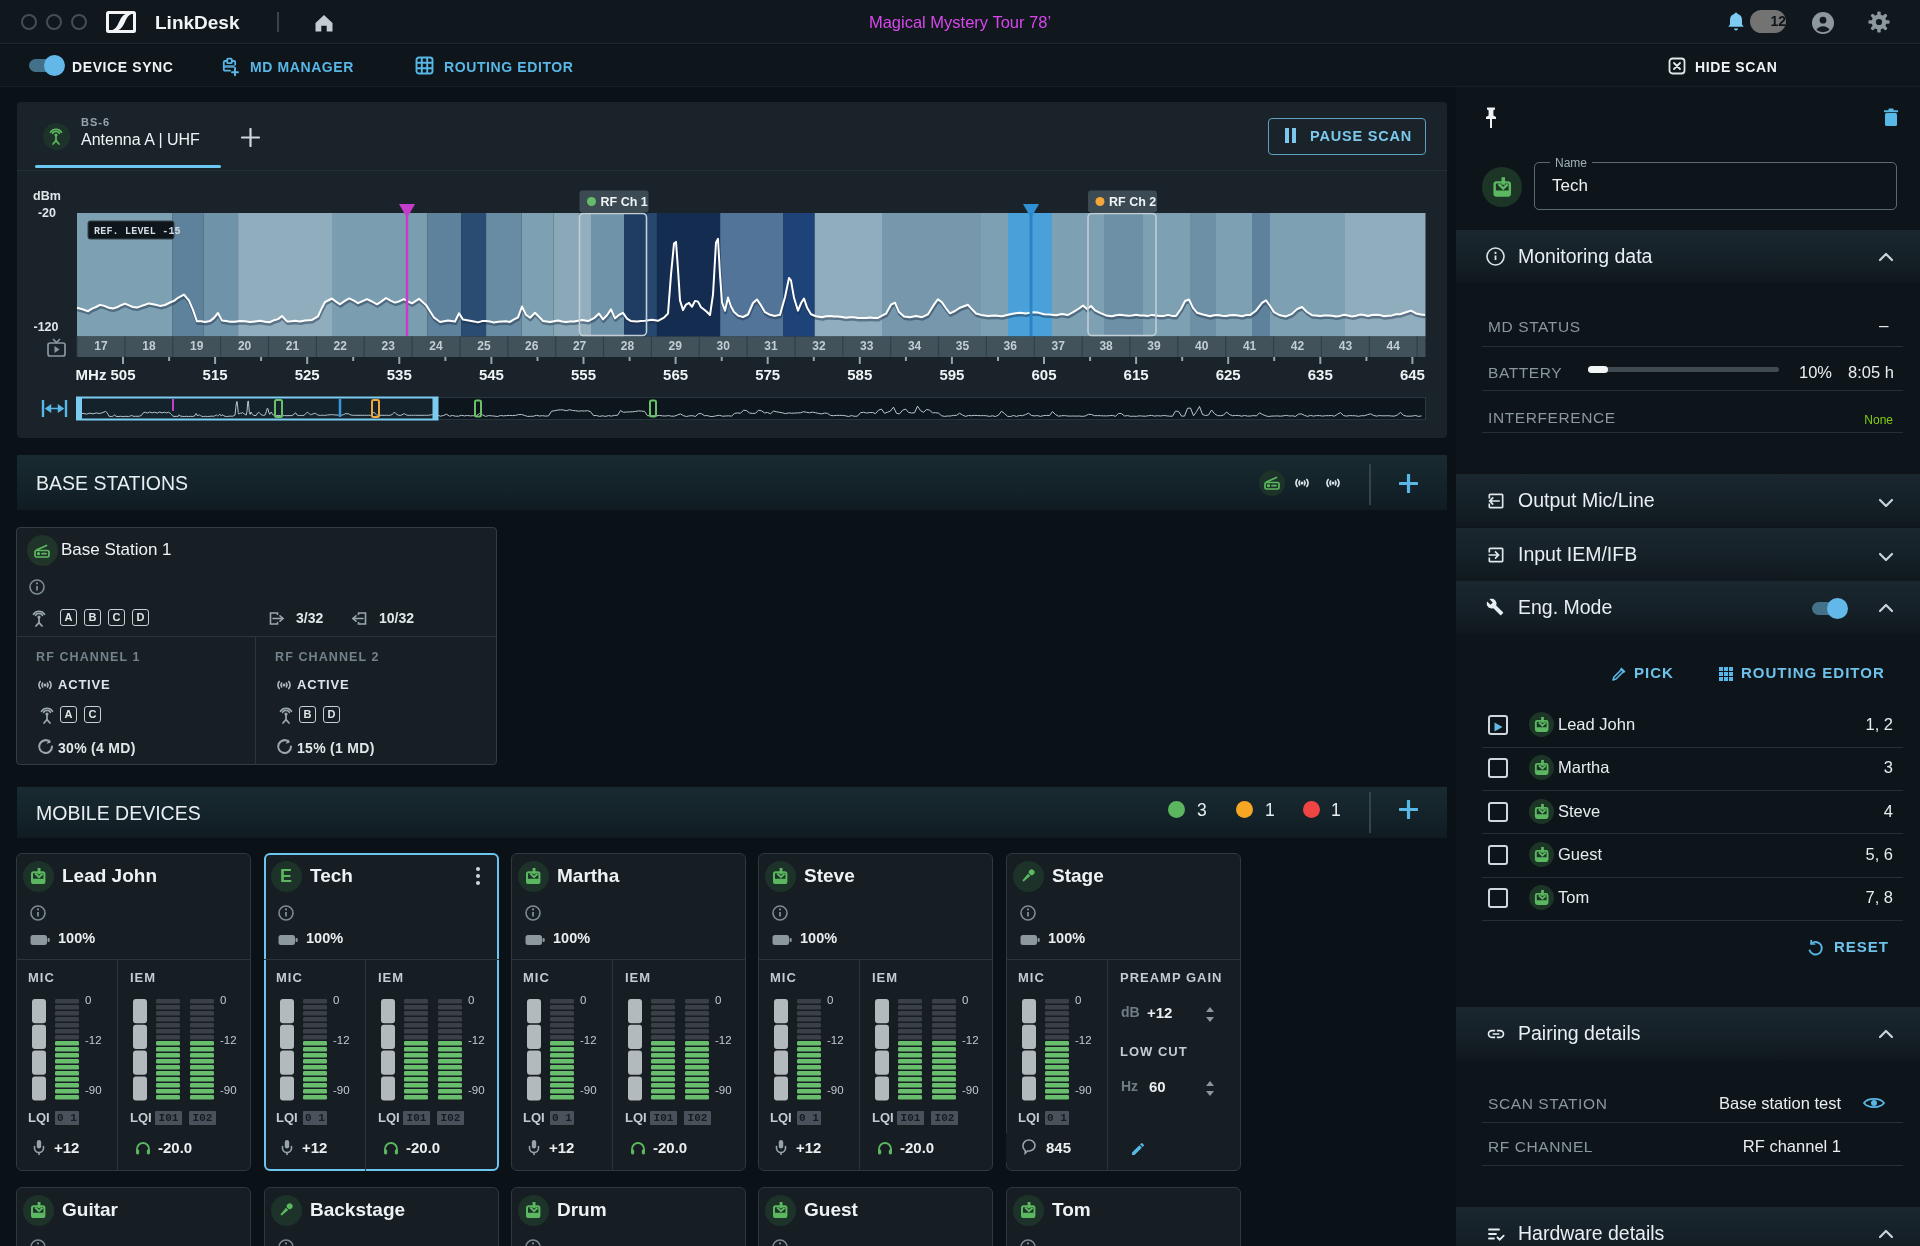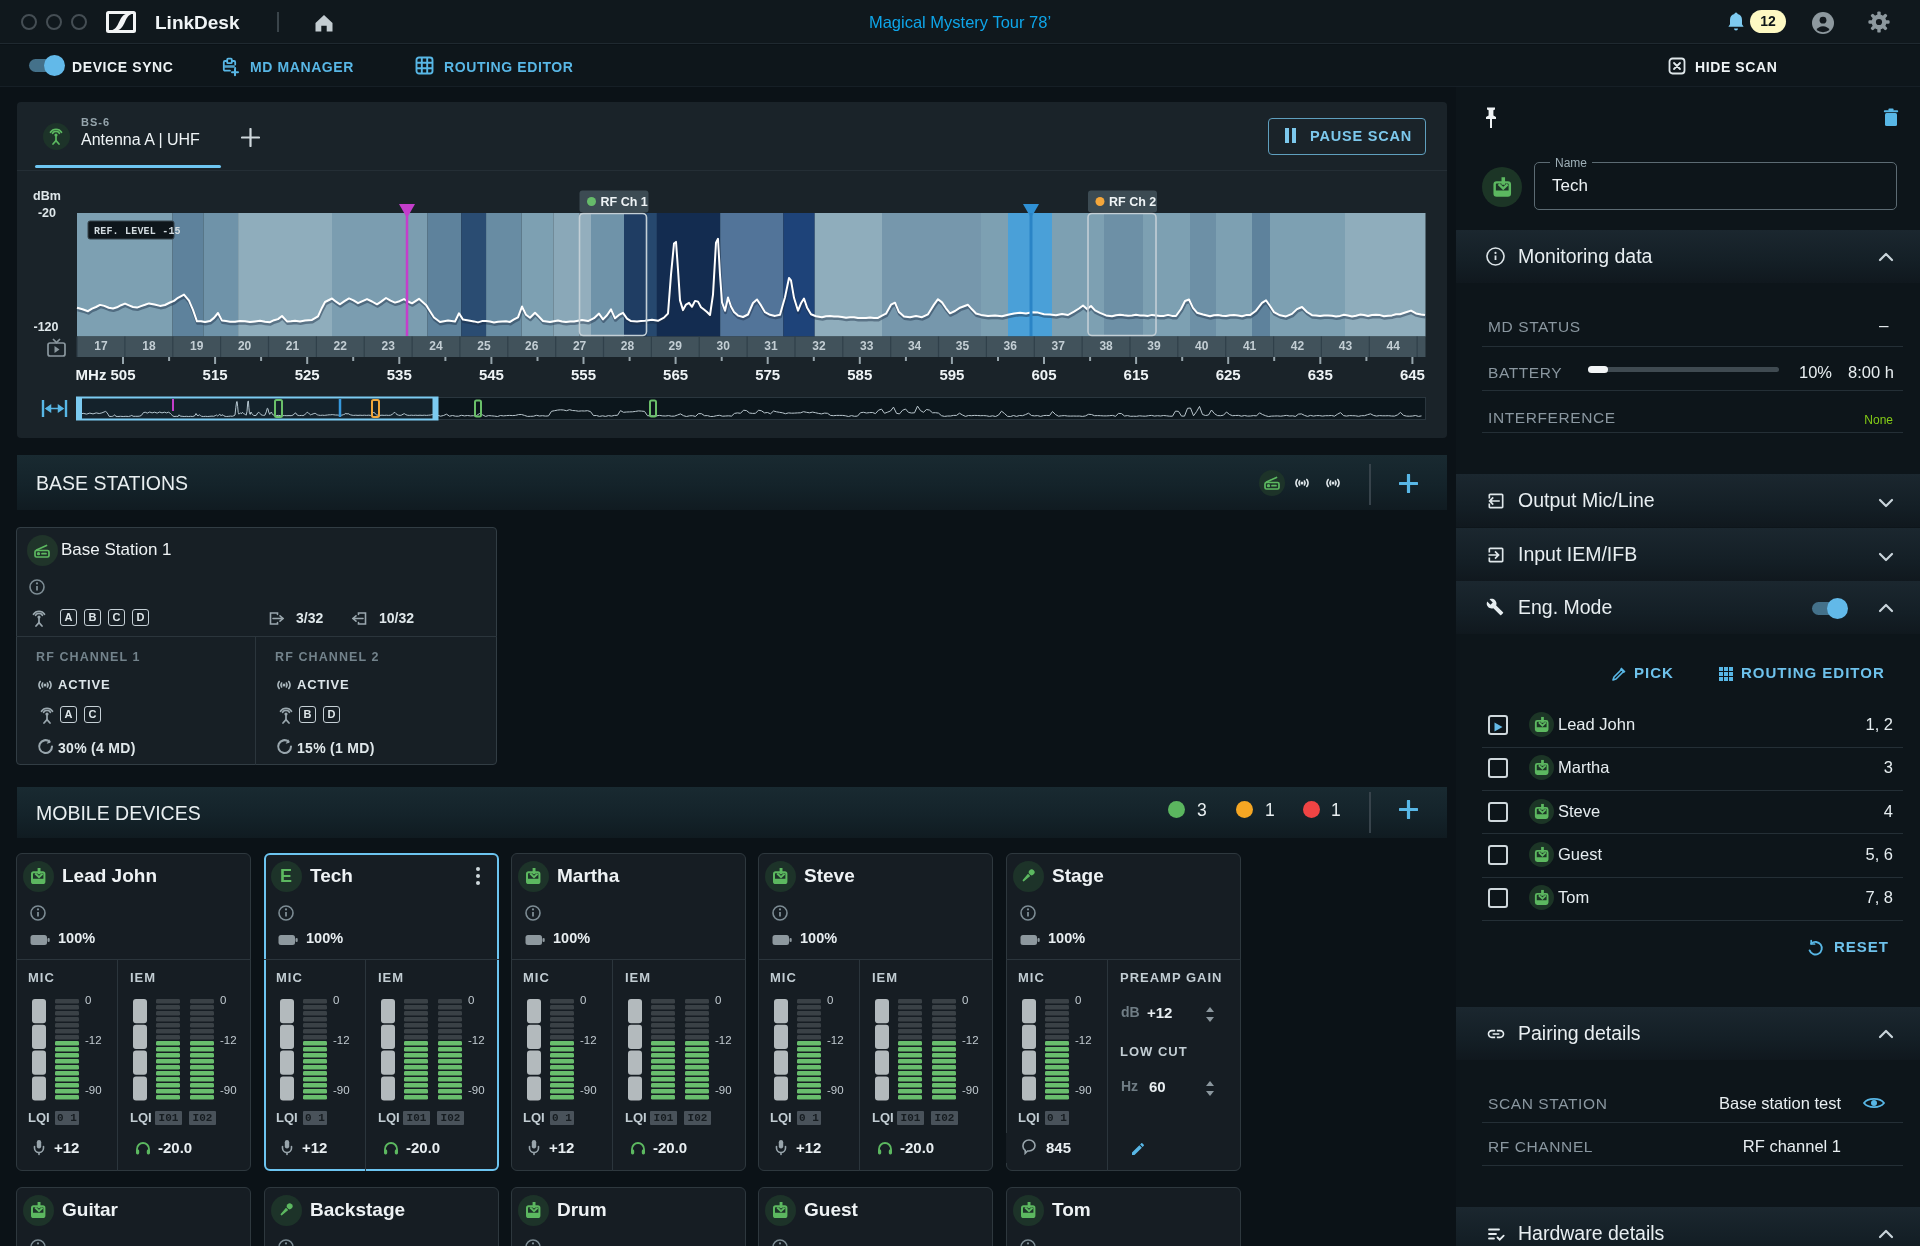"Magical Mystery Tour 78’" div.txt { color: #0ea5e9 -> #d946ef }
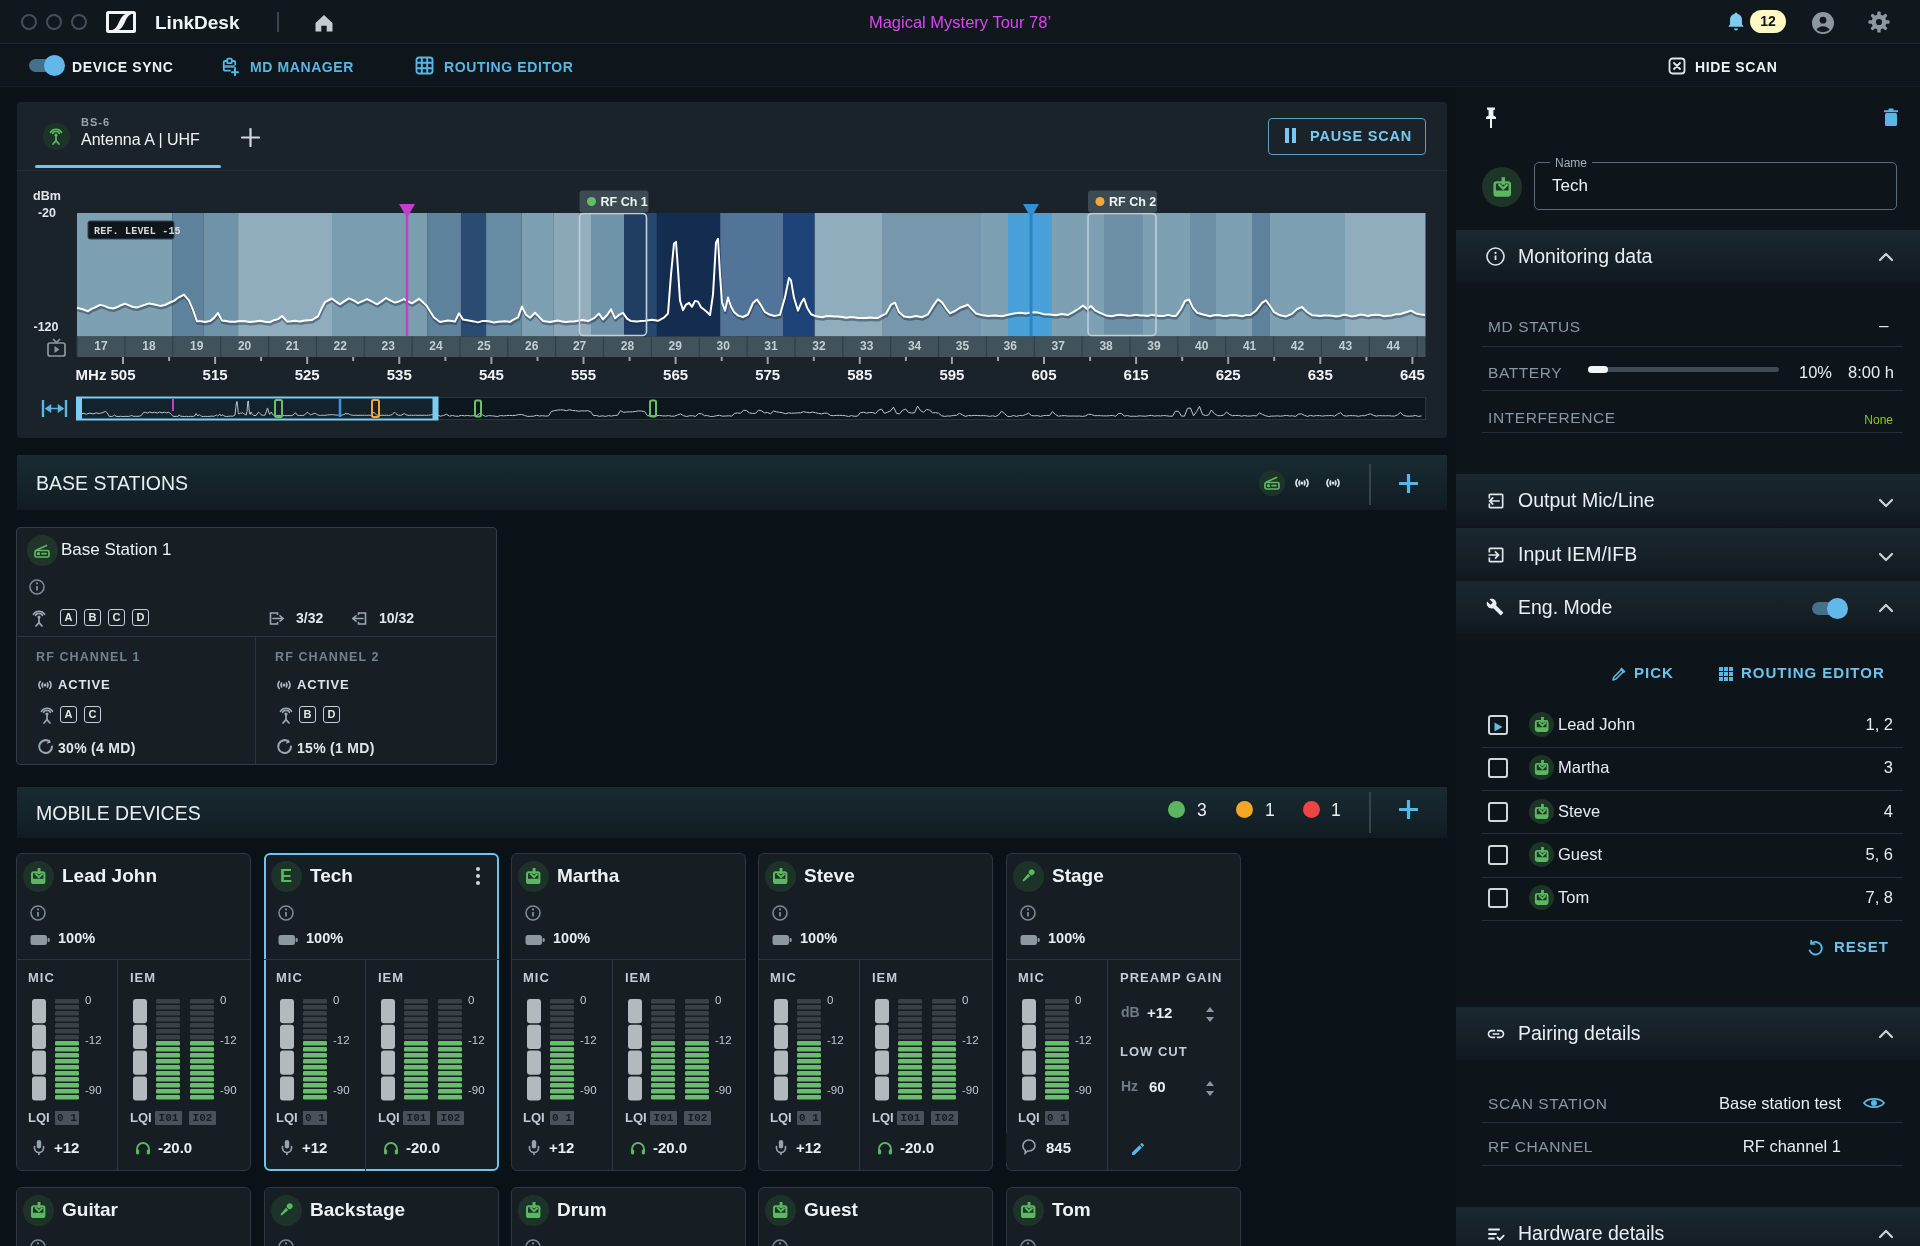"12" div.abs { background: #fef9c3 -> #737373; text-align: center -> right }
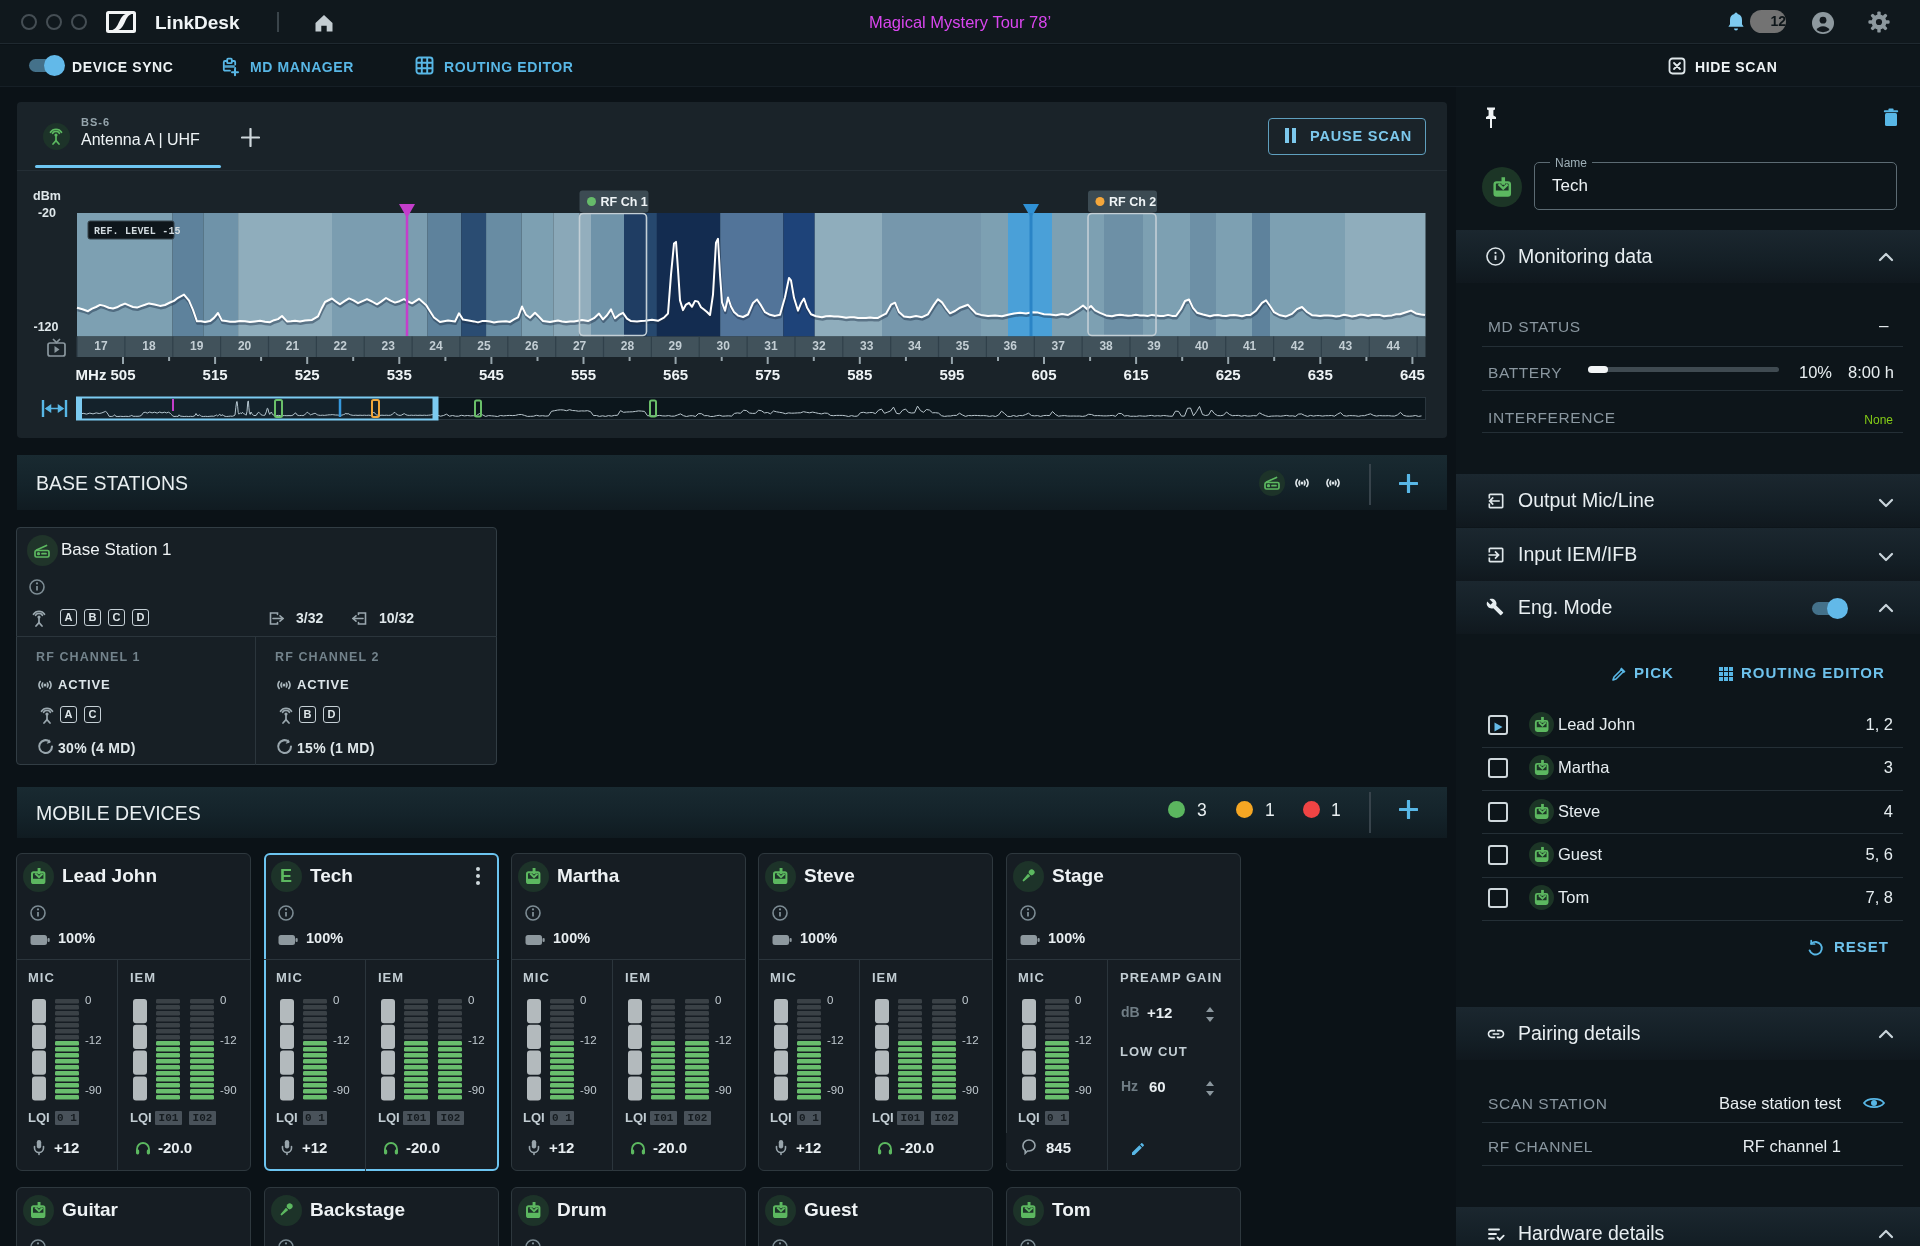"8:00 h" div.txt { text: 8:00 -> 8:05 }
